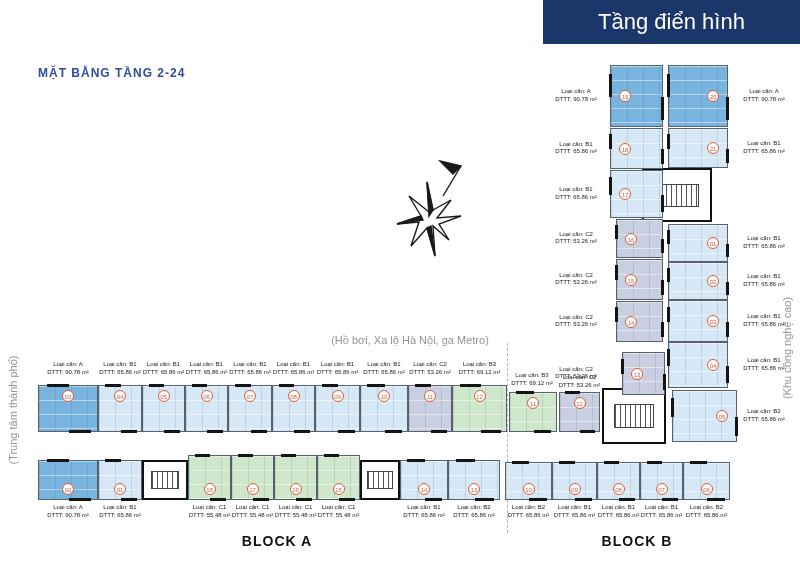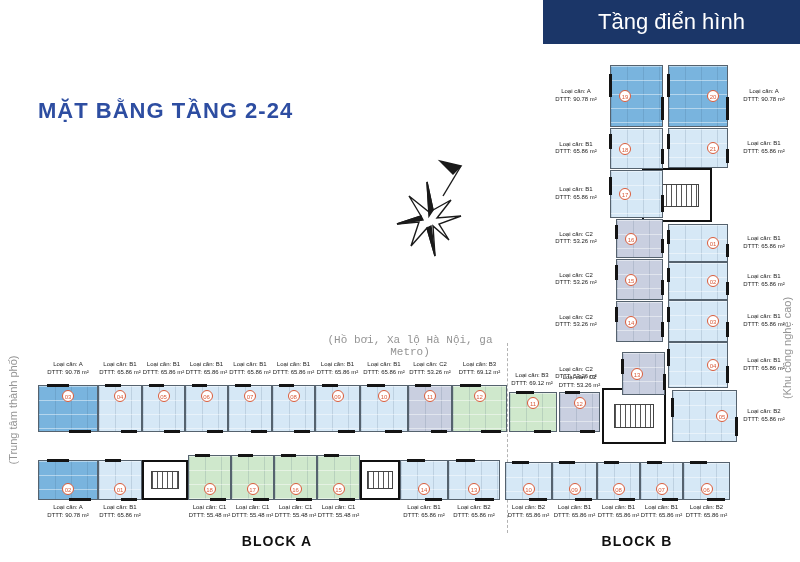"MẶT BẰNG TẦNG 2-24" .page-title { font-size: 22px -> 12px; margin-top: 32px -> none }
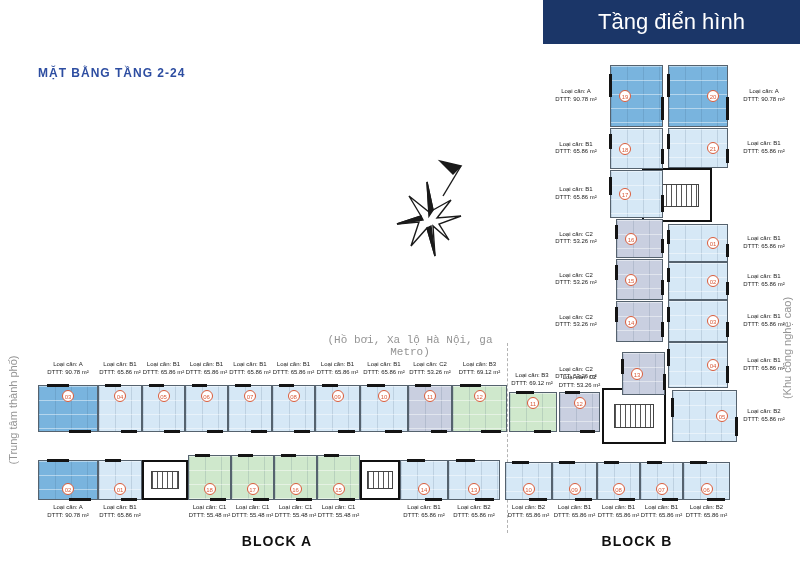"(Hồ bơi, Xa lộ Hà" div.note { font-family: Liberation Mono, monospace -> none }
